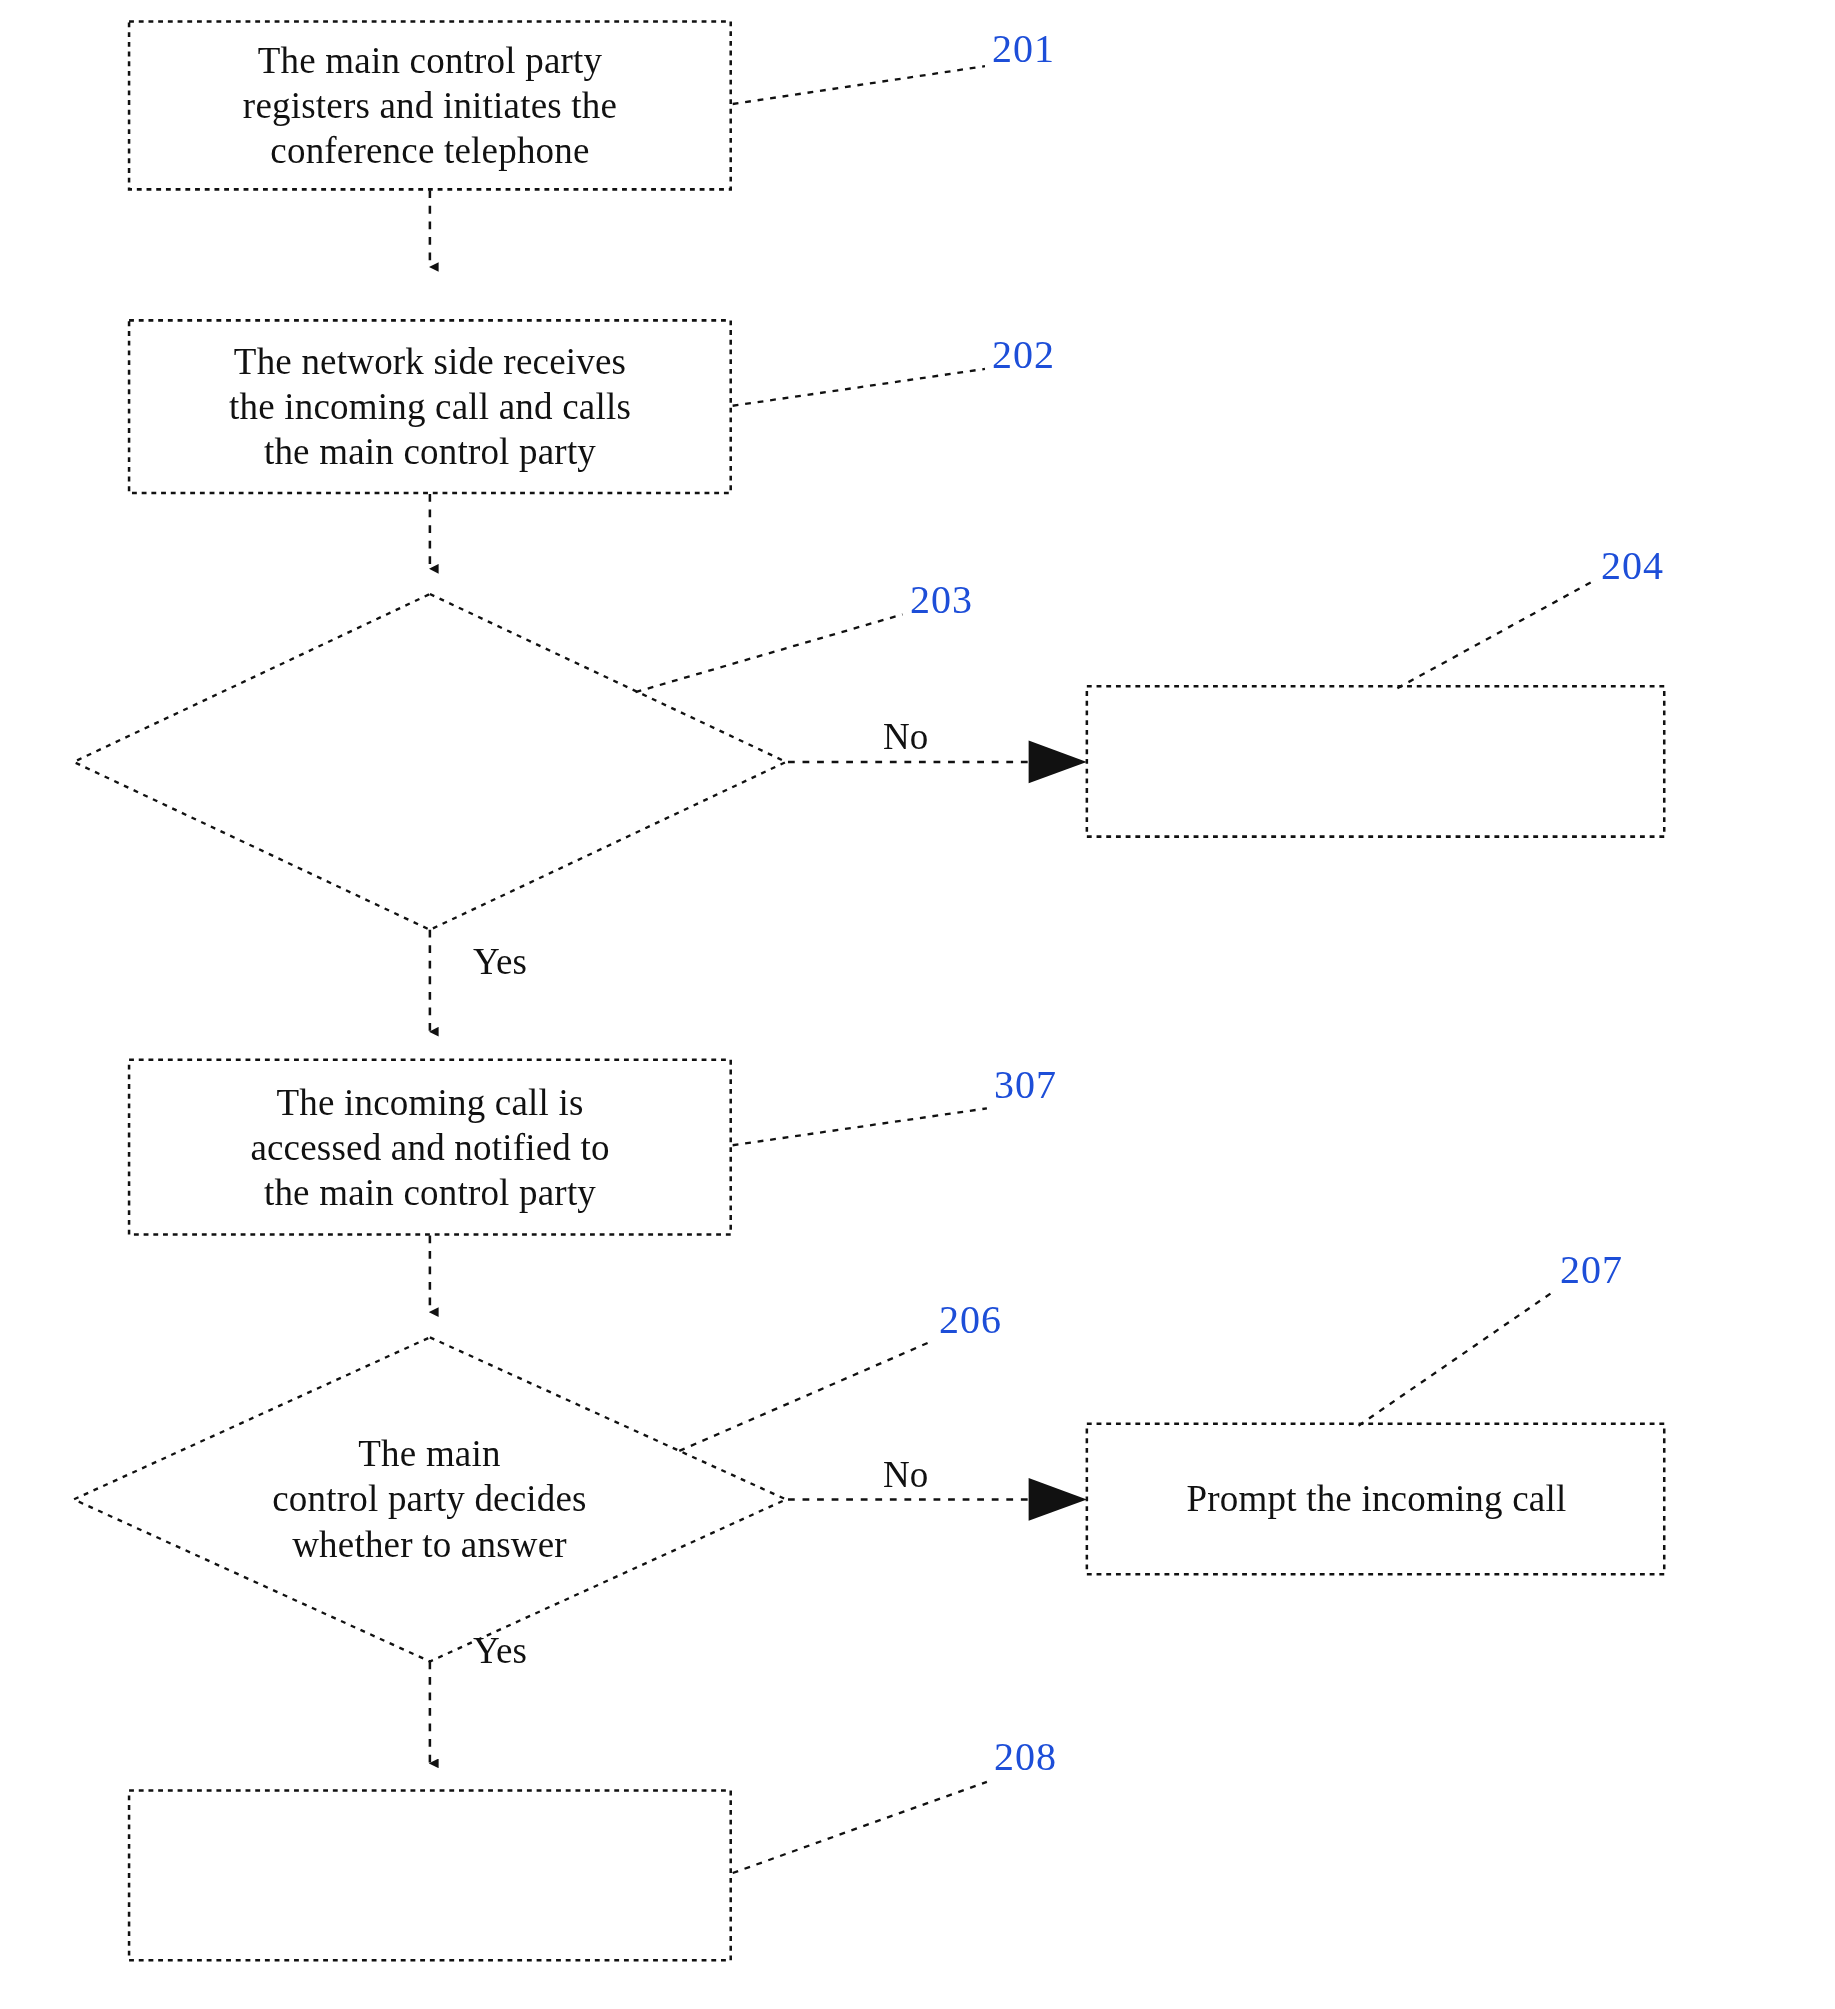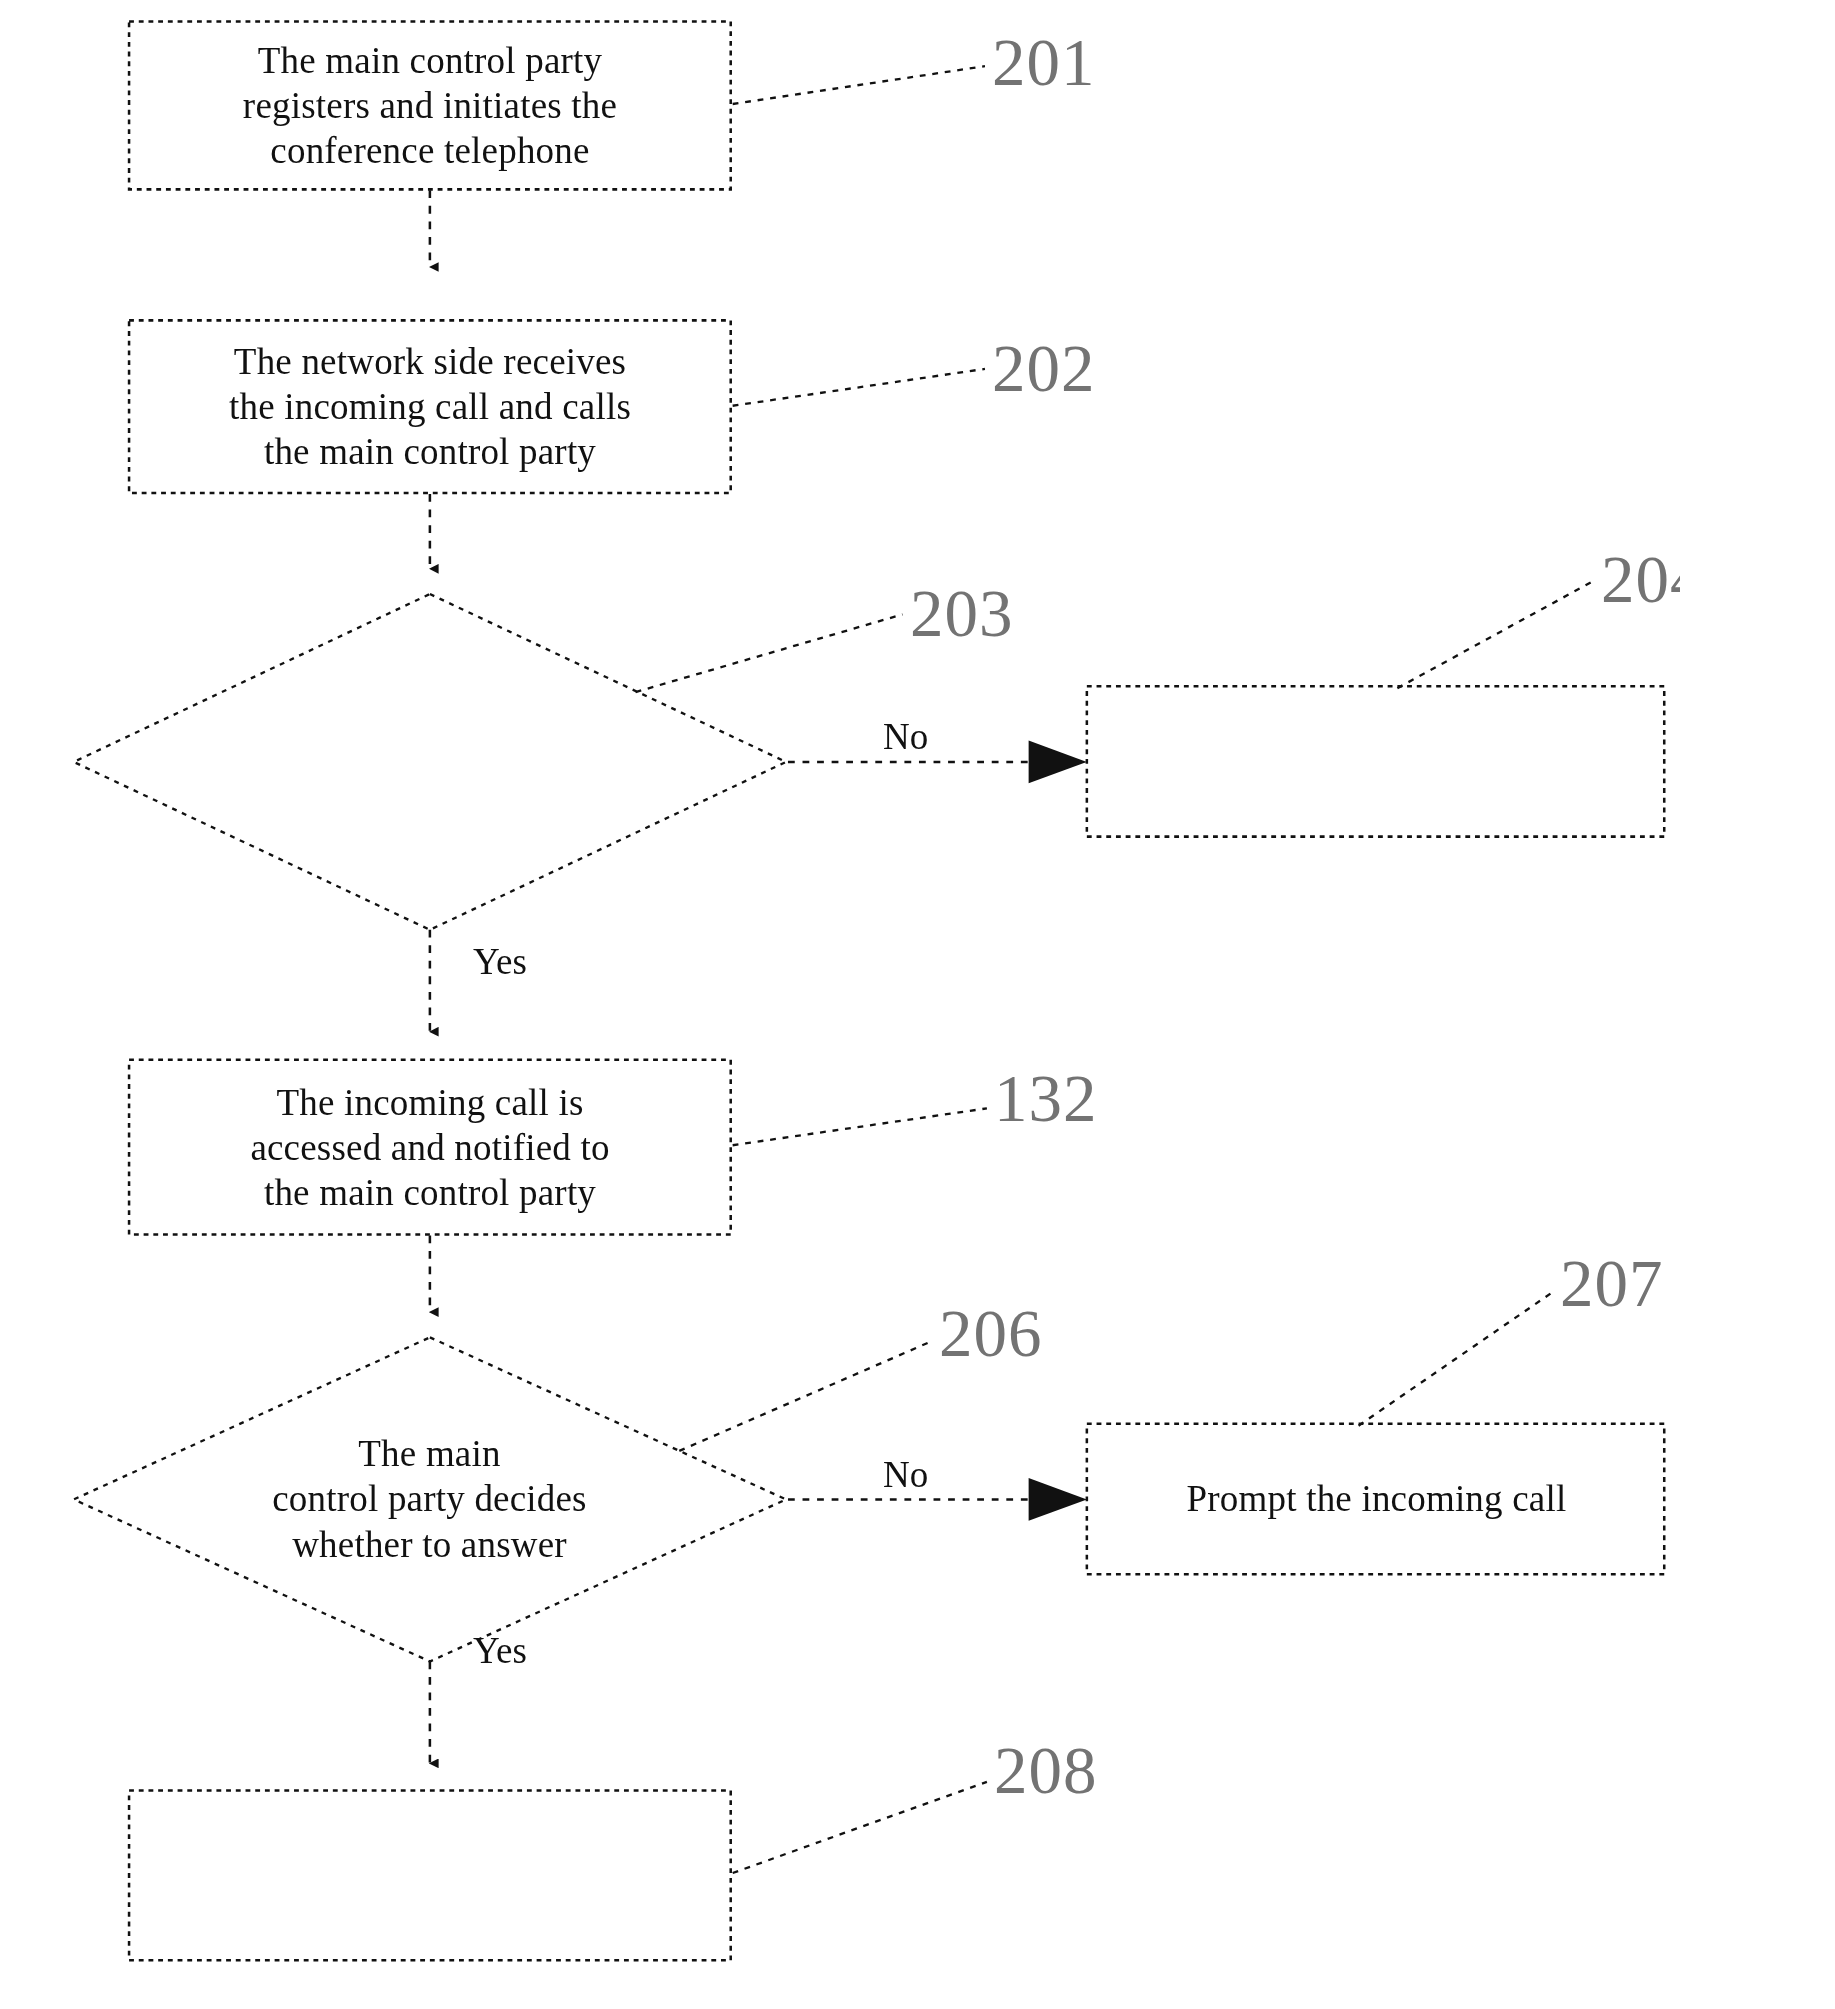"201" .ref-label { color: #737373 -> #1d4ed8; font-size: 67px -> 40px }
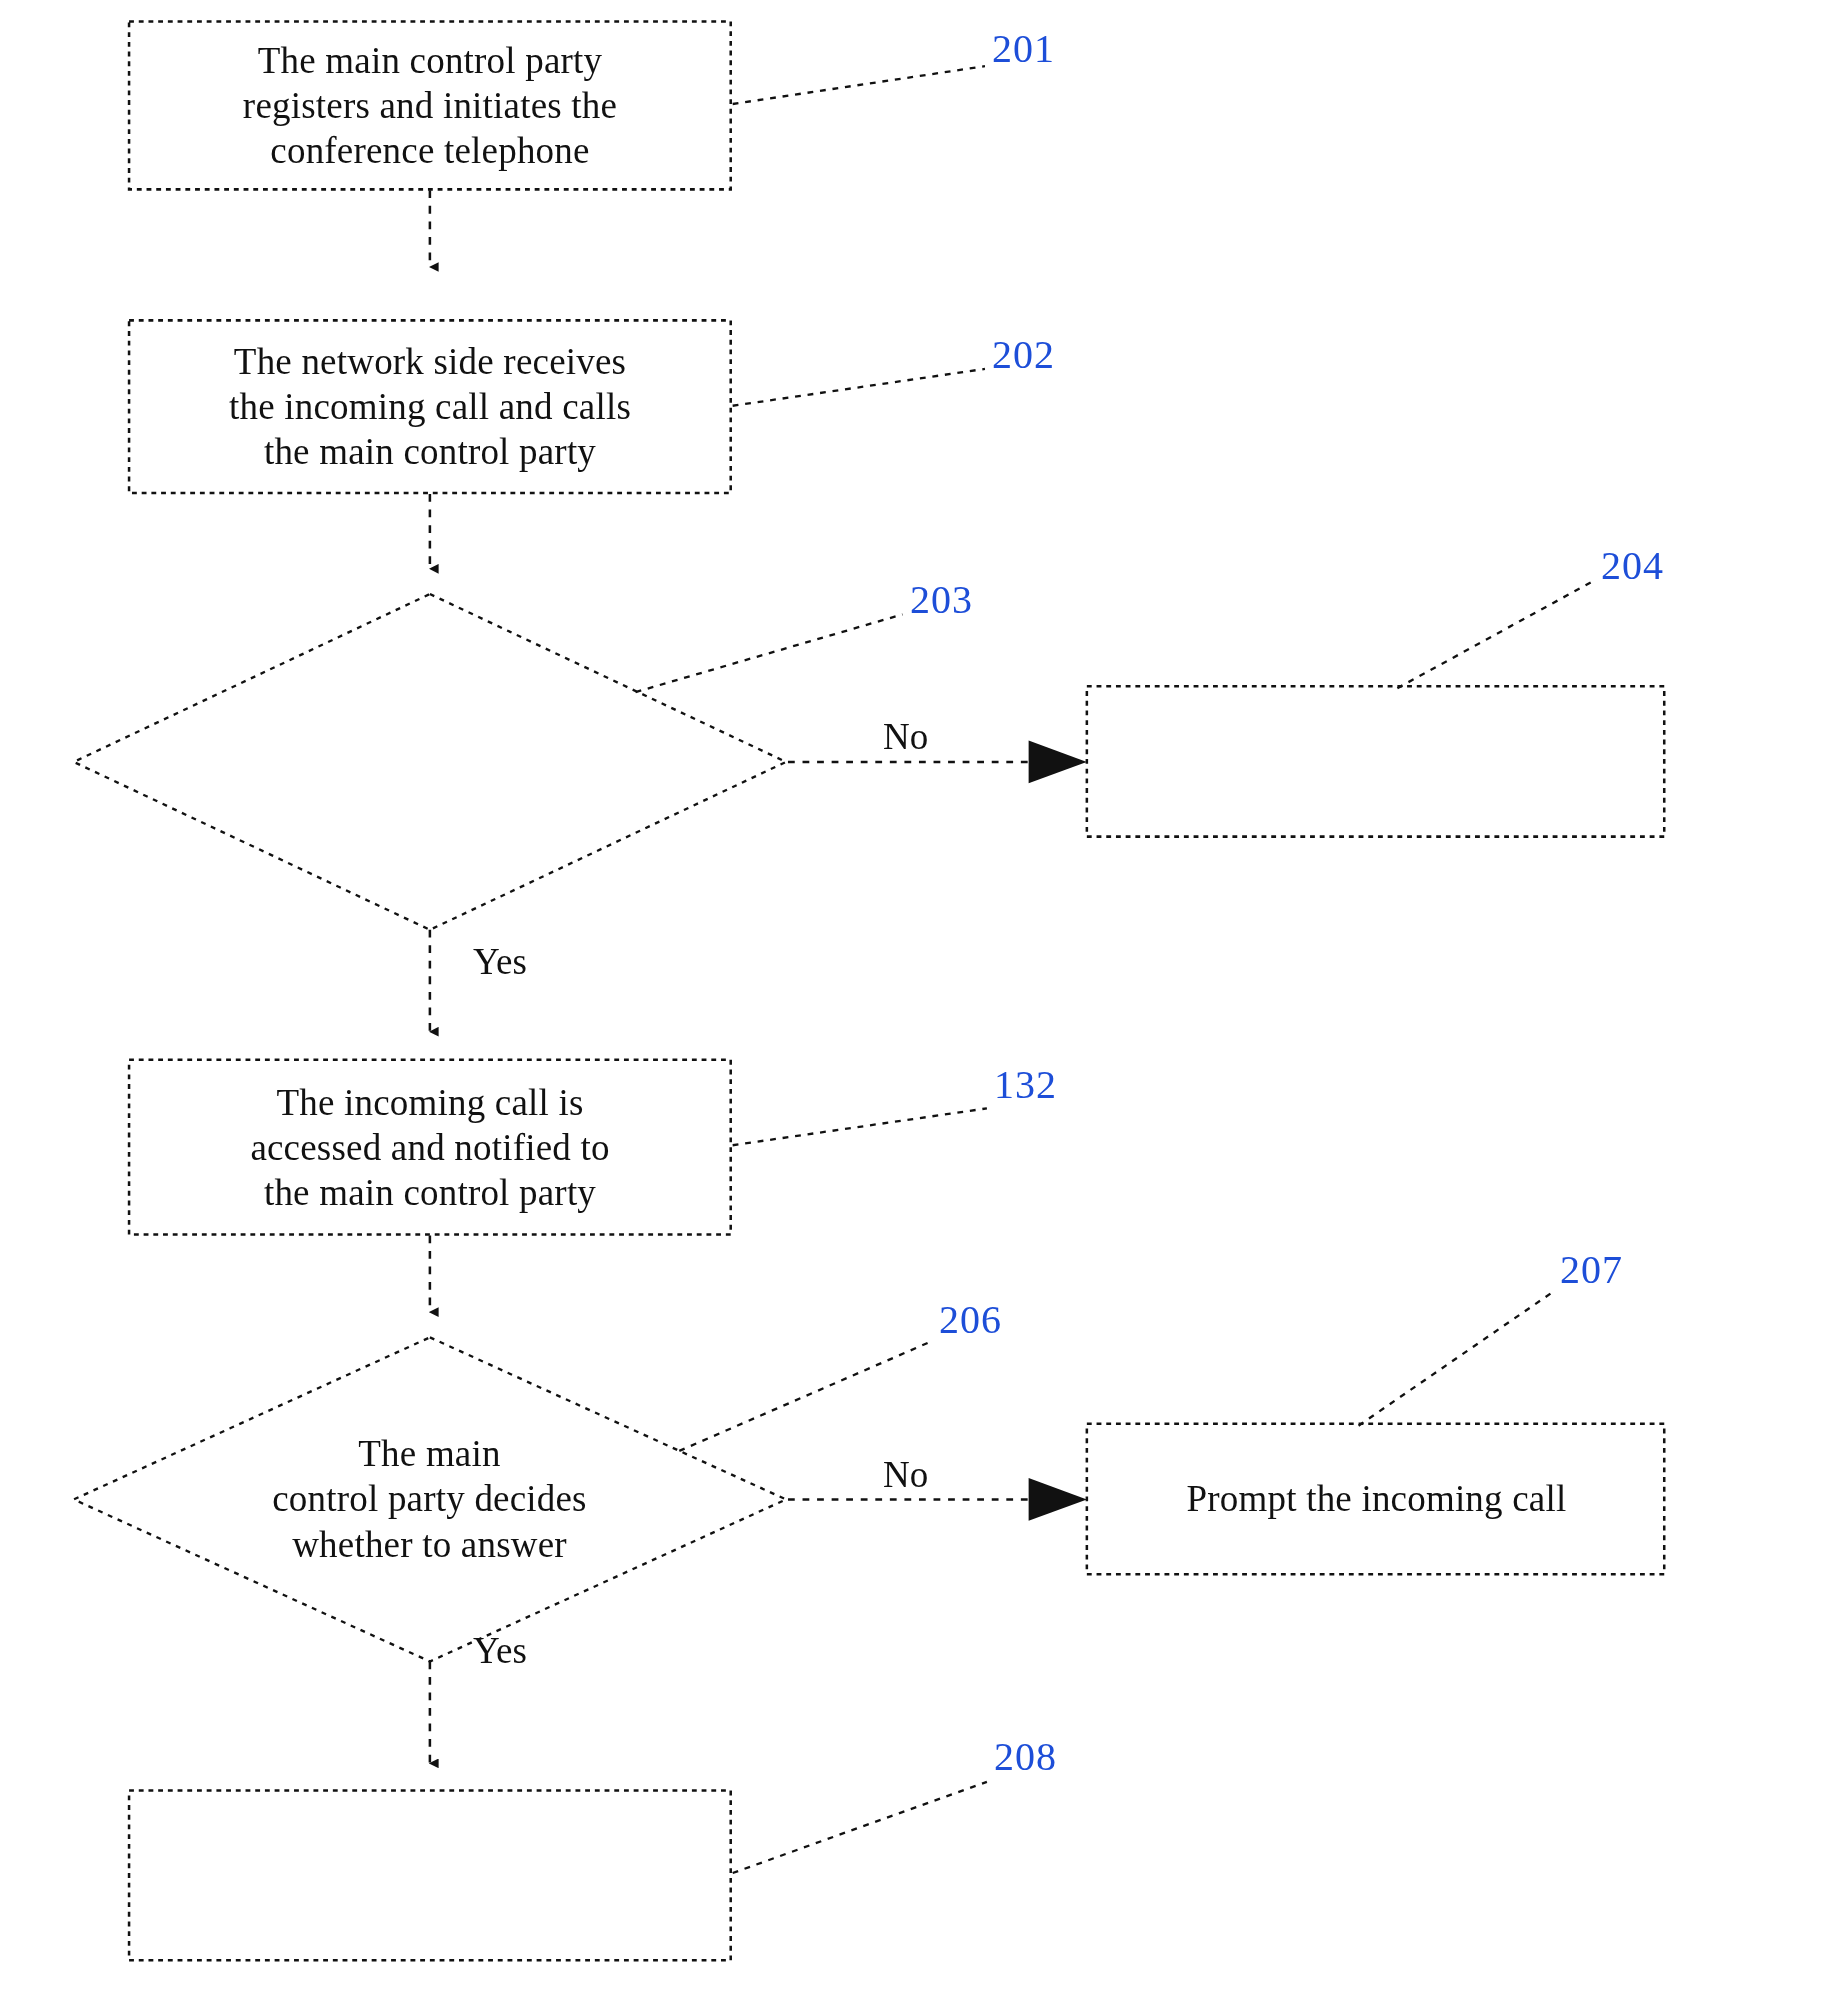"132" div.ref-label { text: 132 -> 307 }
